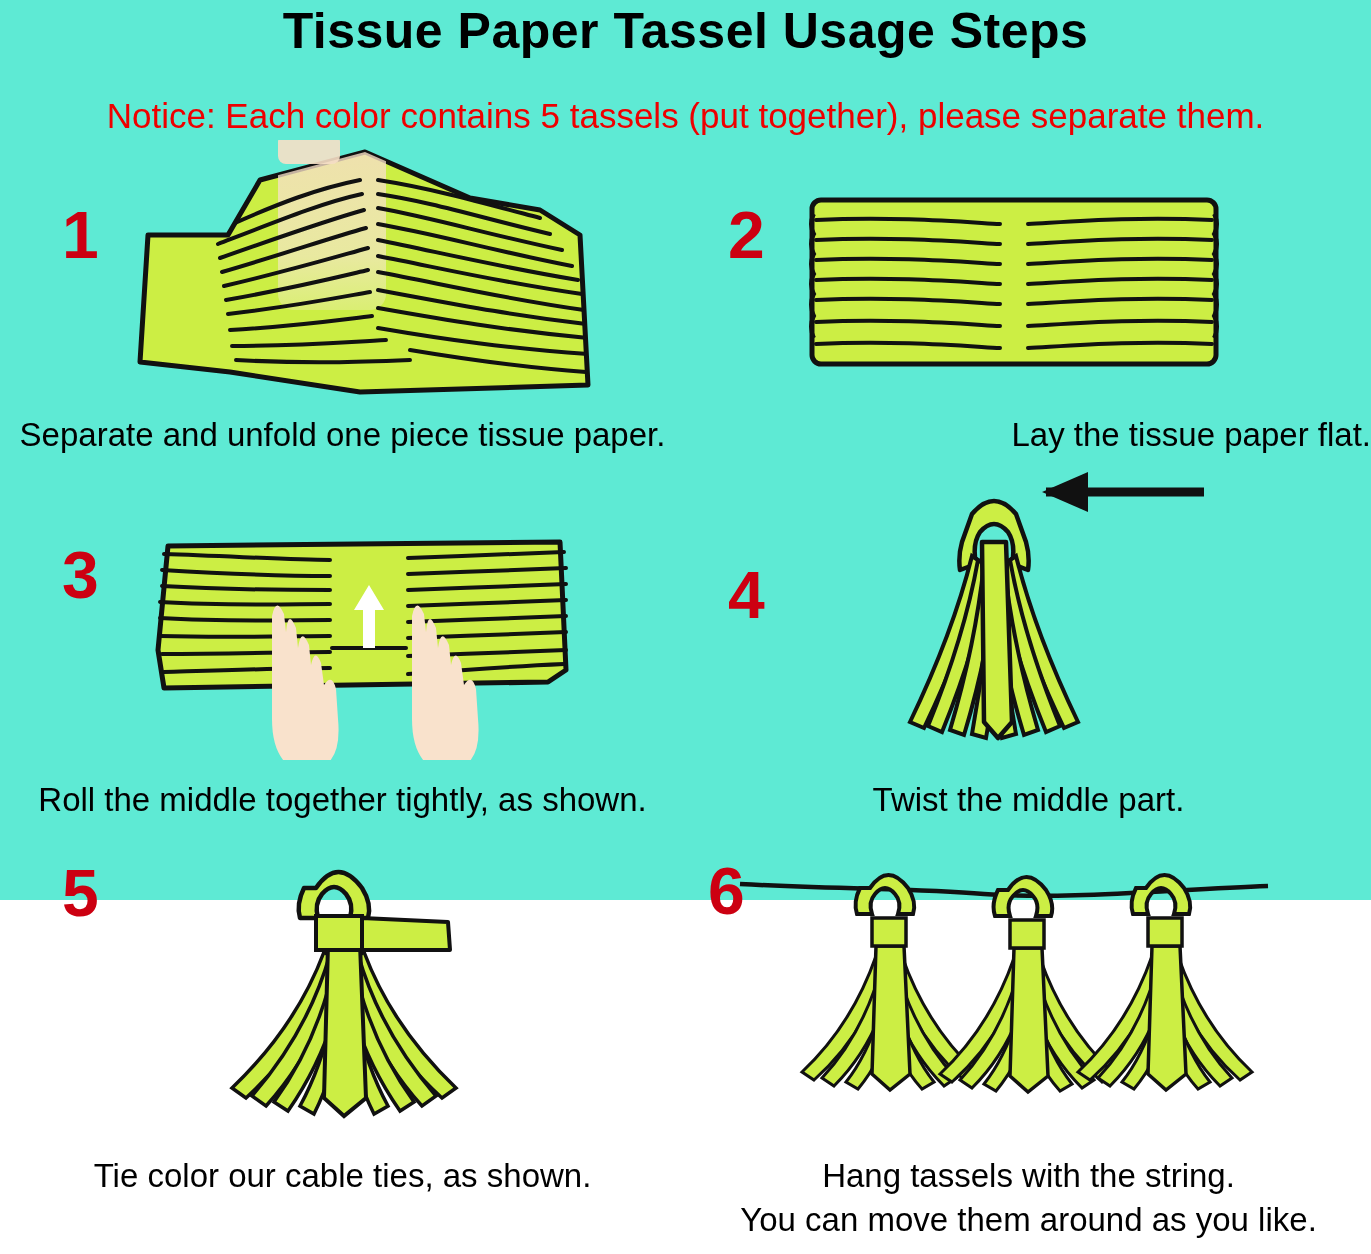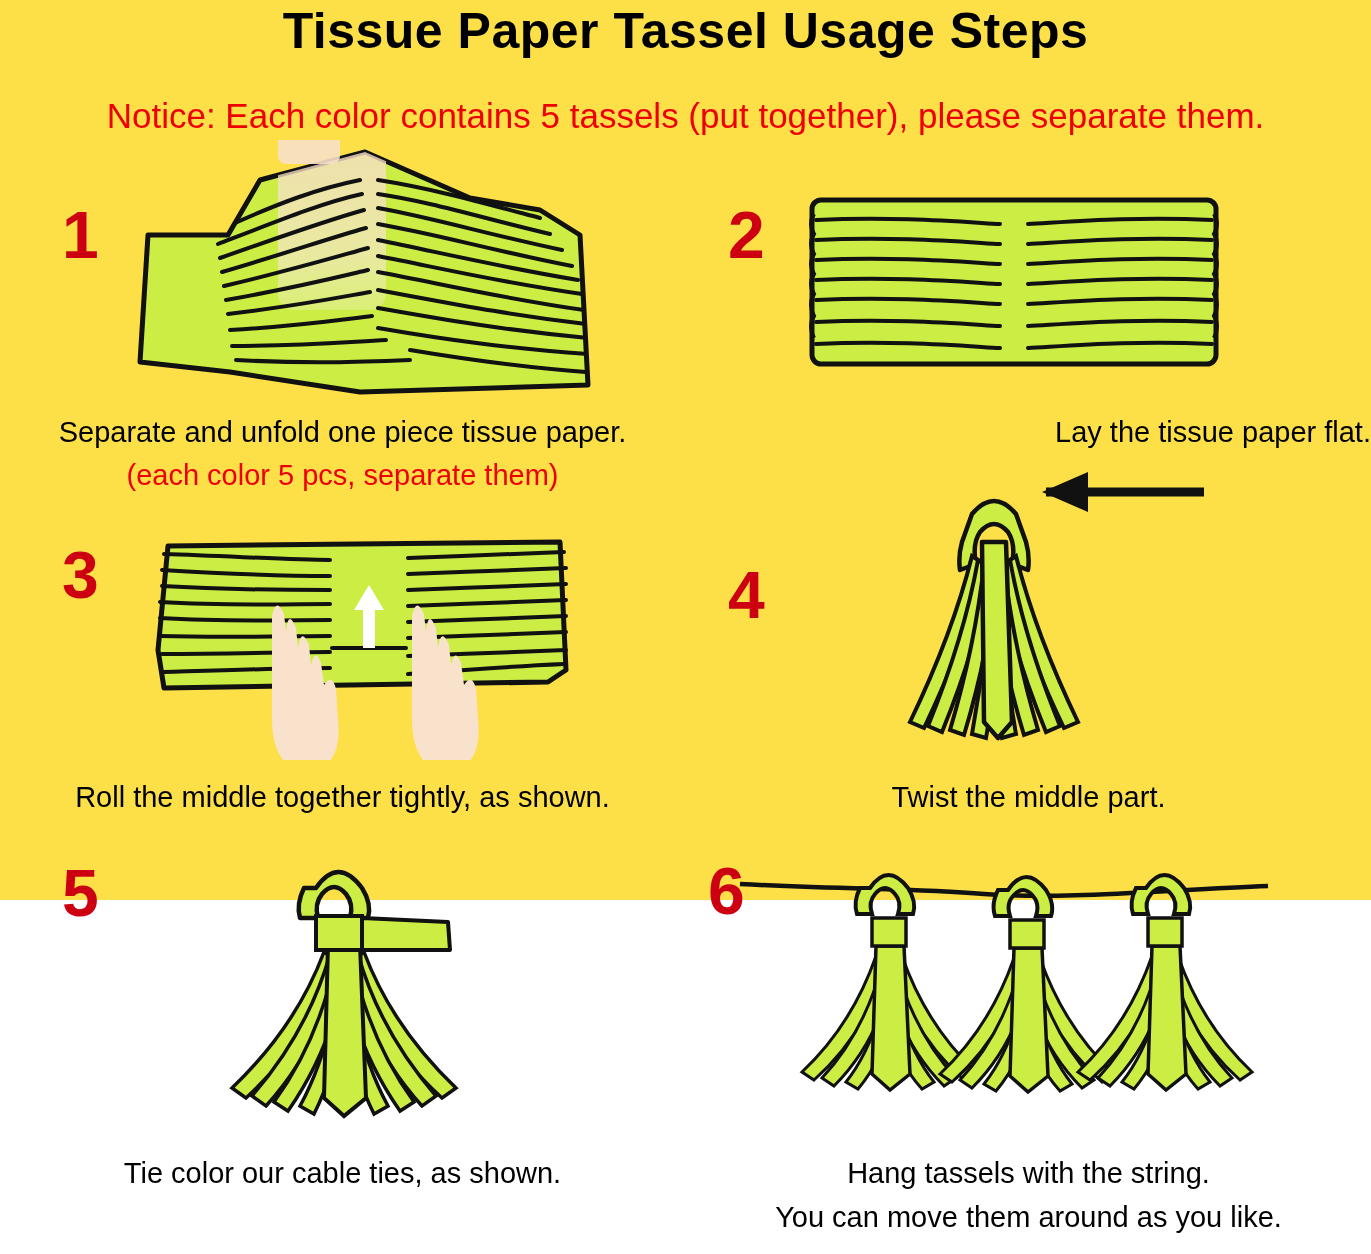"Tissue Paper Tassel Usage Steps" .page { background: #fde047 -> #5eead4 }
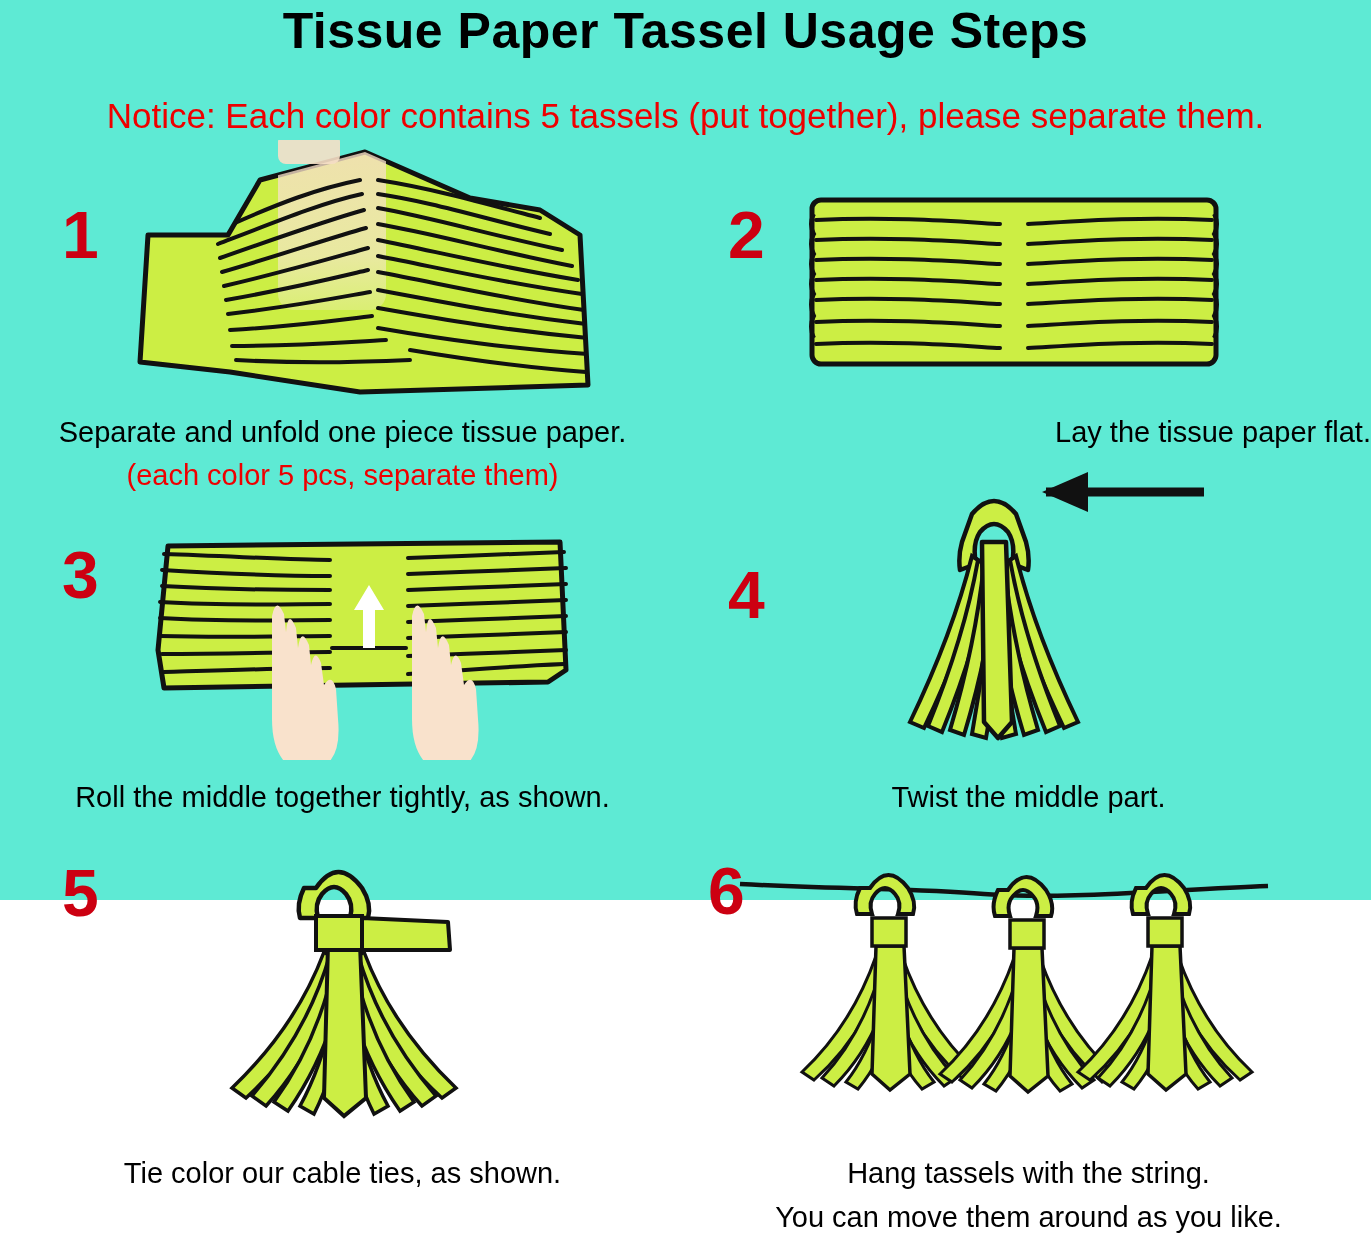"Separate and unfold one piece" .caption { font-size: 29px -> 33px }
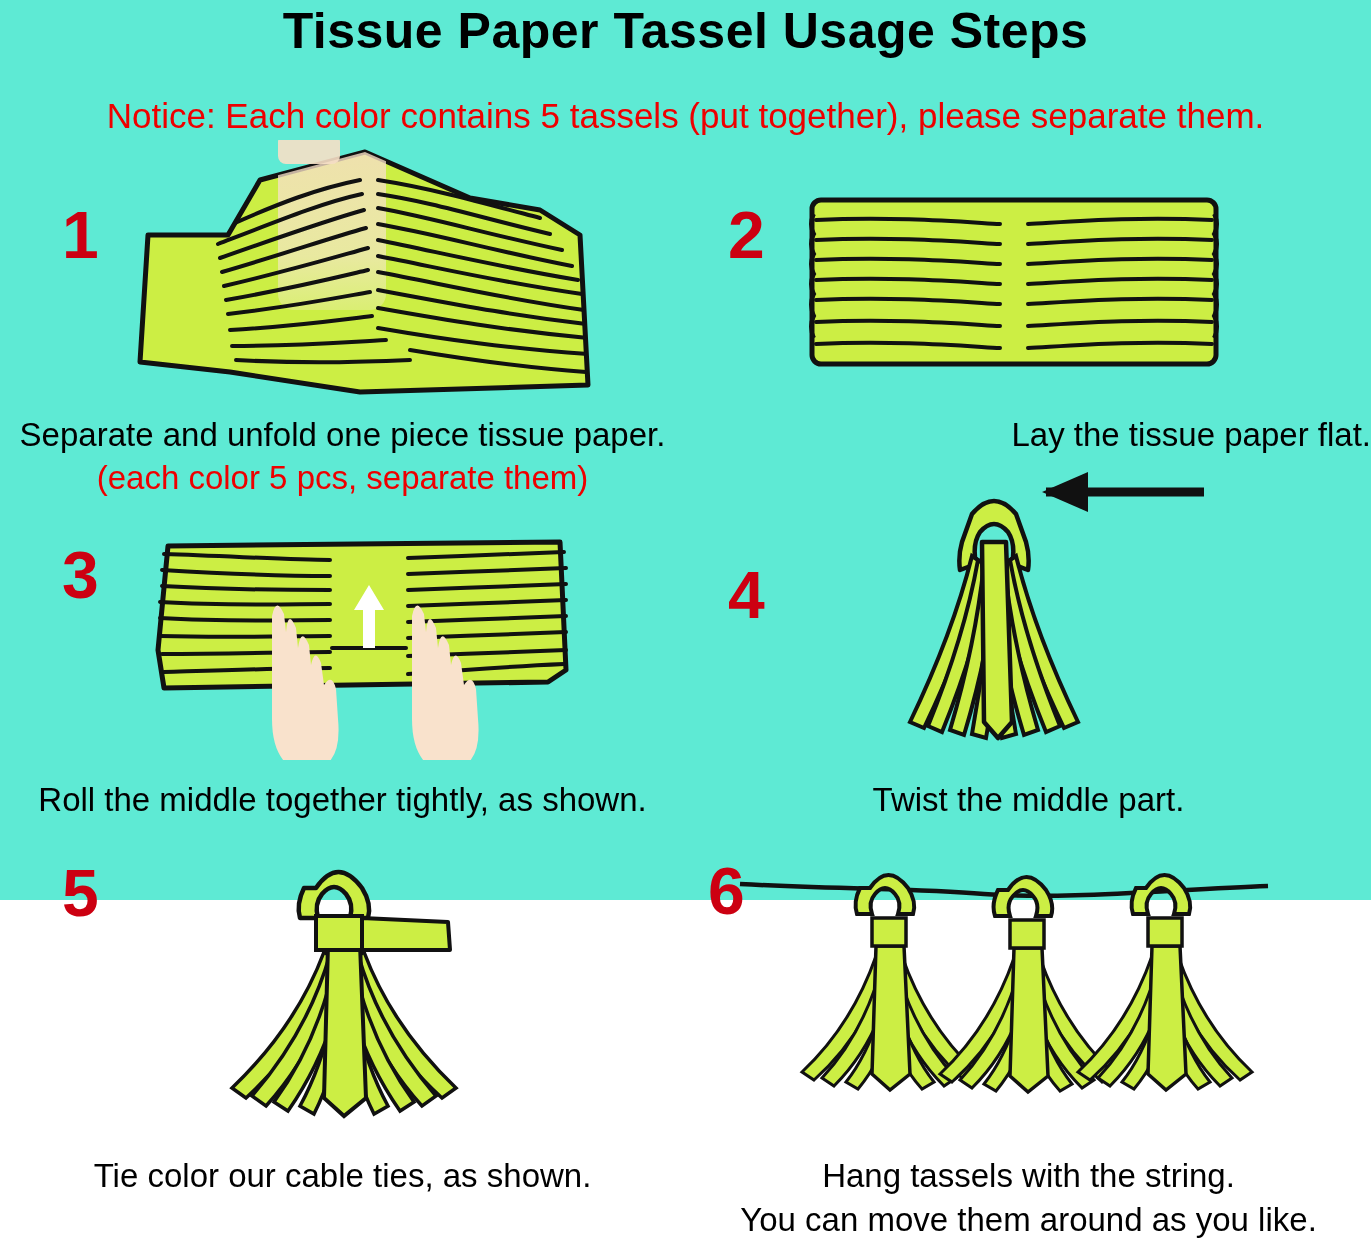"(each color 5 pcs, separate" div.caption { html: <div>(each color 5 pcs, separate them)</div> -> none }
